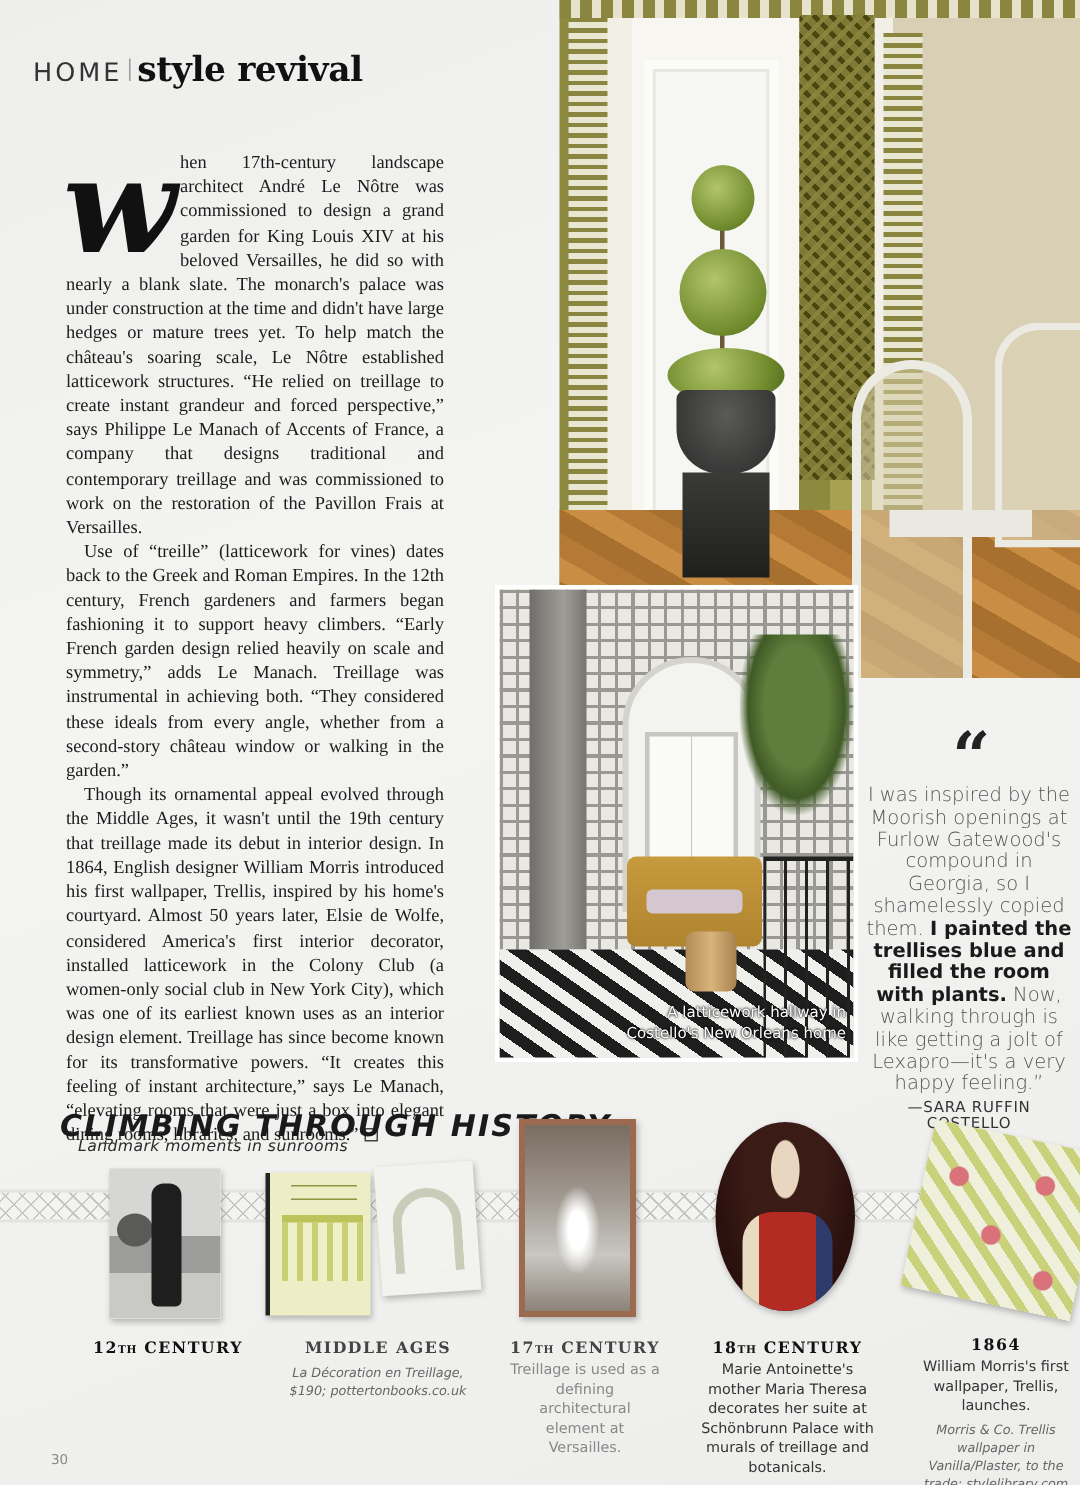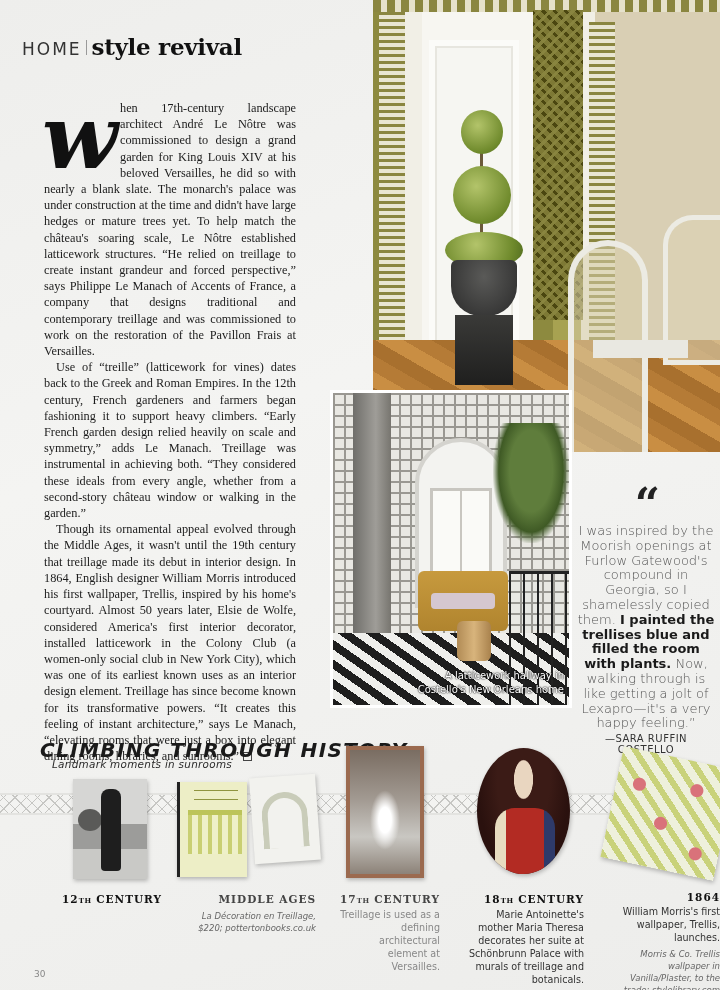"12TH CENTURY" .tl-text { text-align: right -> center }
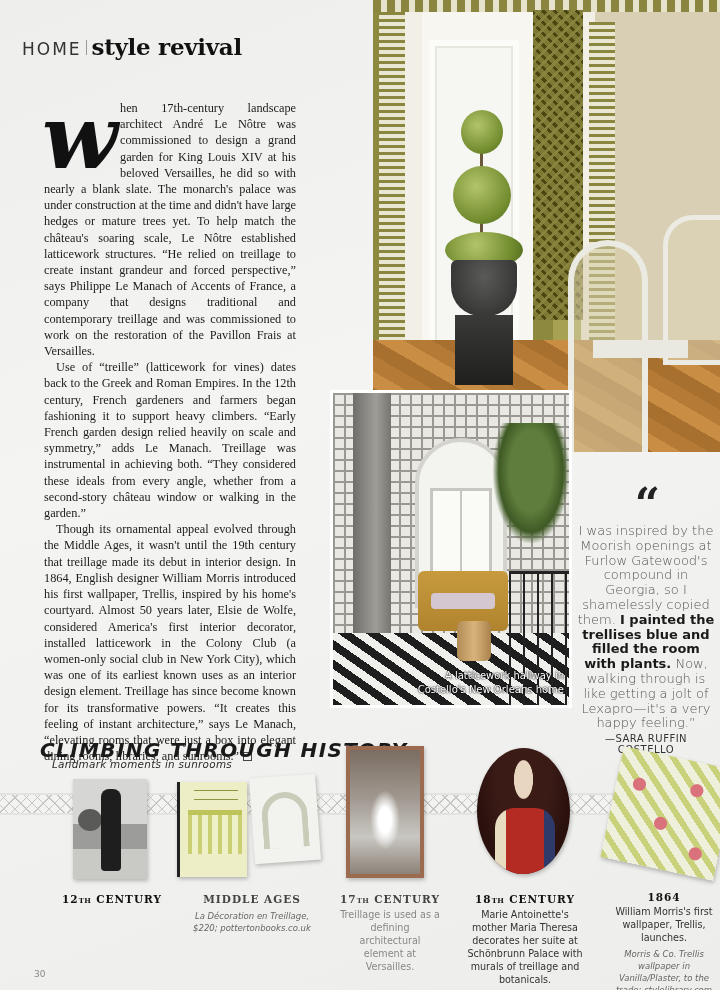"La Décoration en Treillage, $220;" div.credit { text: $220 -> $190 }
